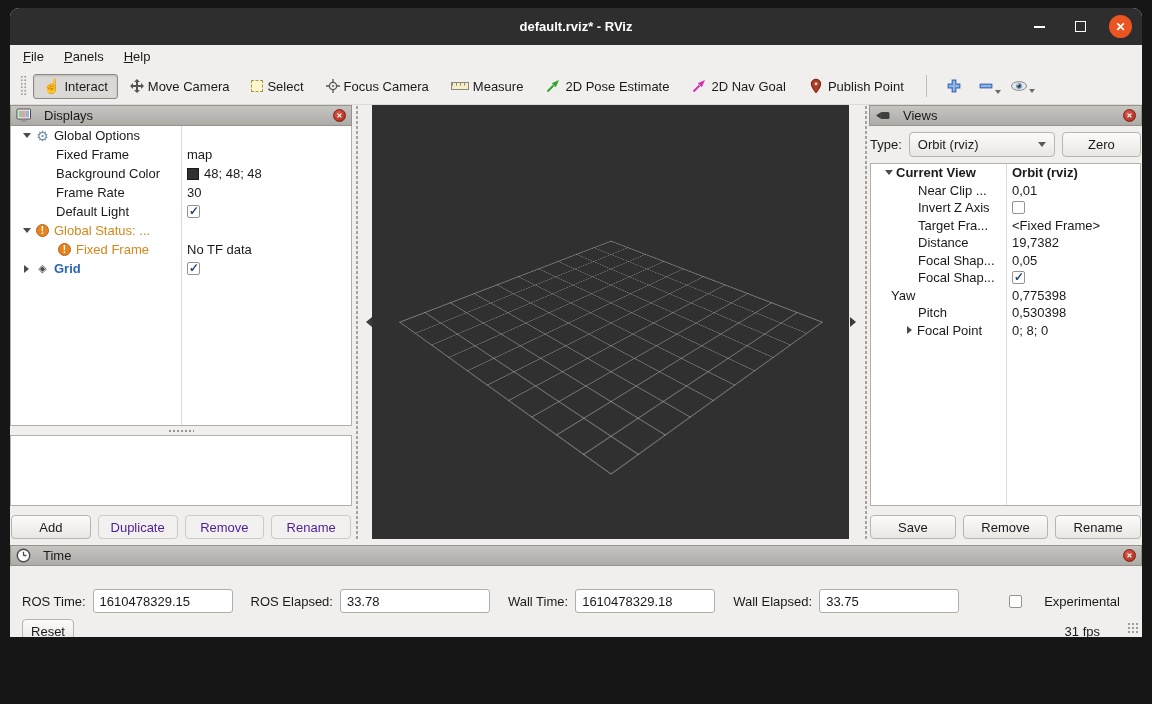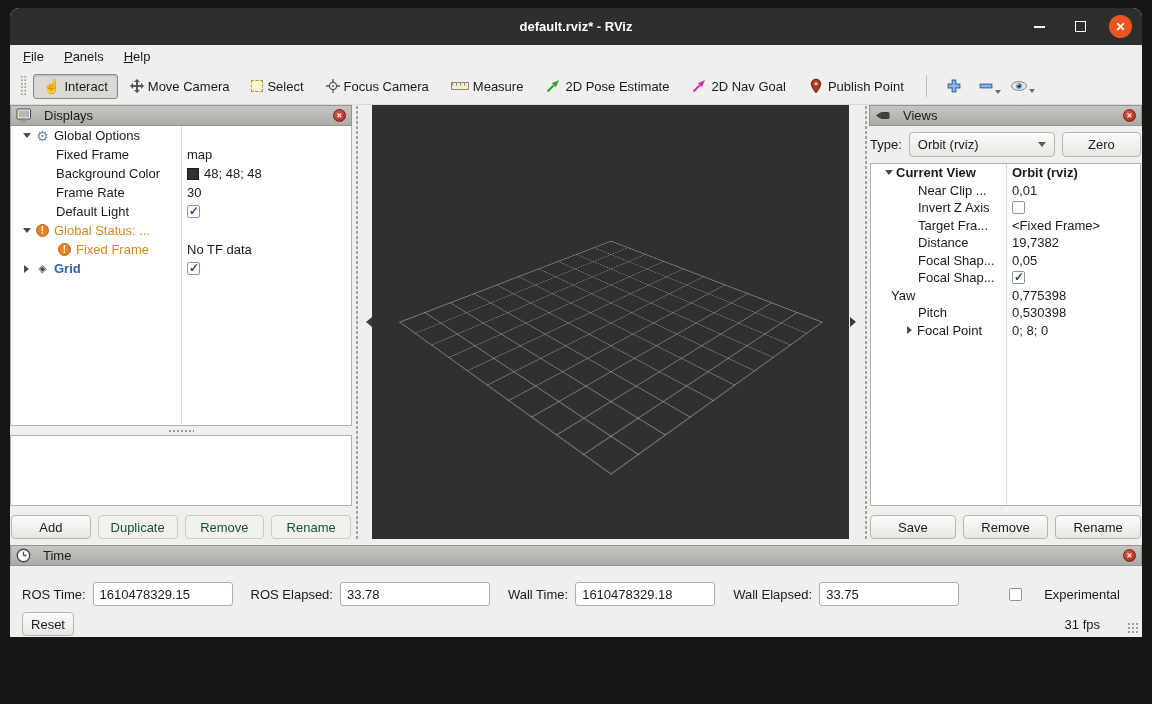"Duplicate" .btn.disabled { color: #14532d -> #4c1d95 }
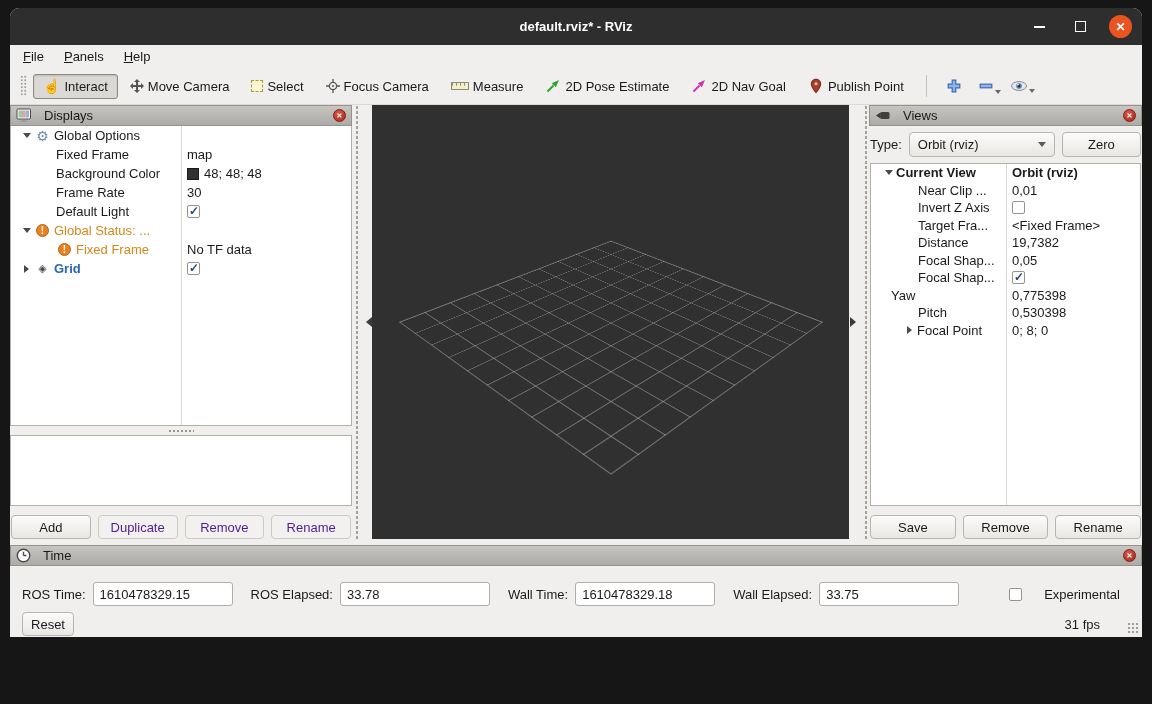"ROS Time:" .time-fields { padding: 16px 12px 4px 12px -> 23px 12px 4px 12px }
